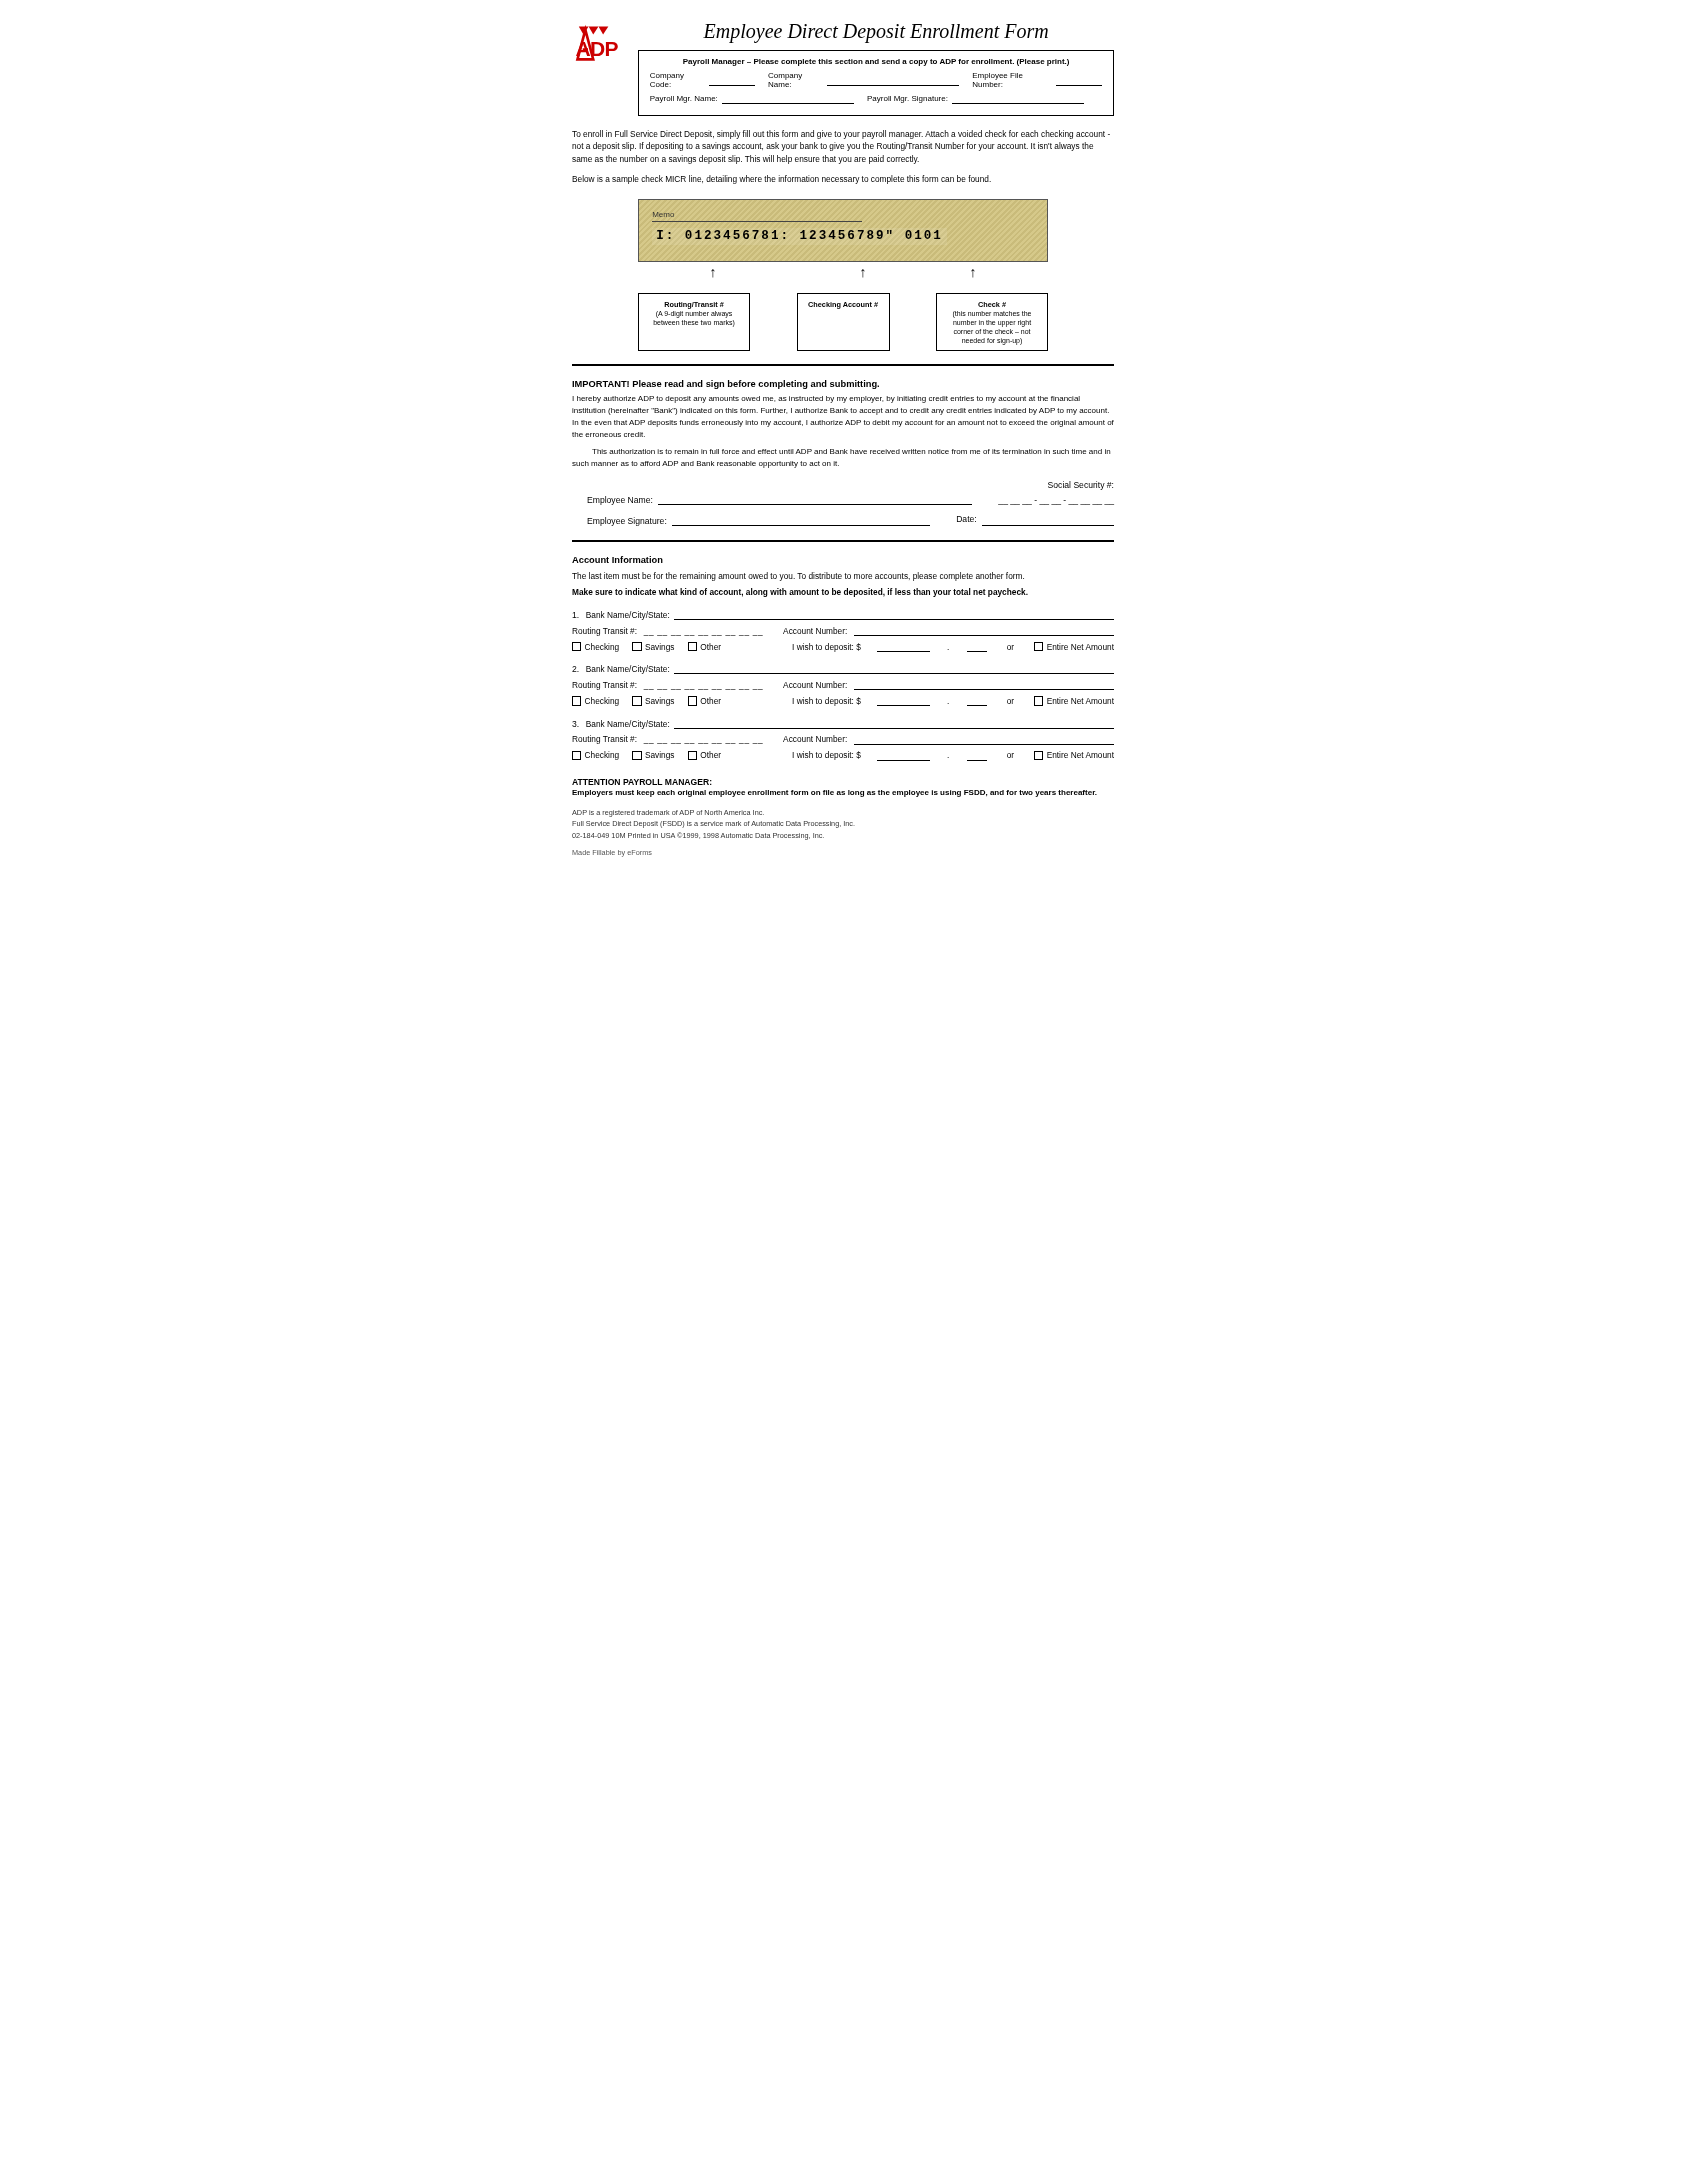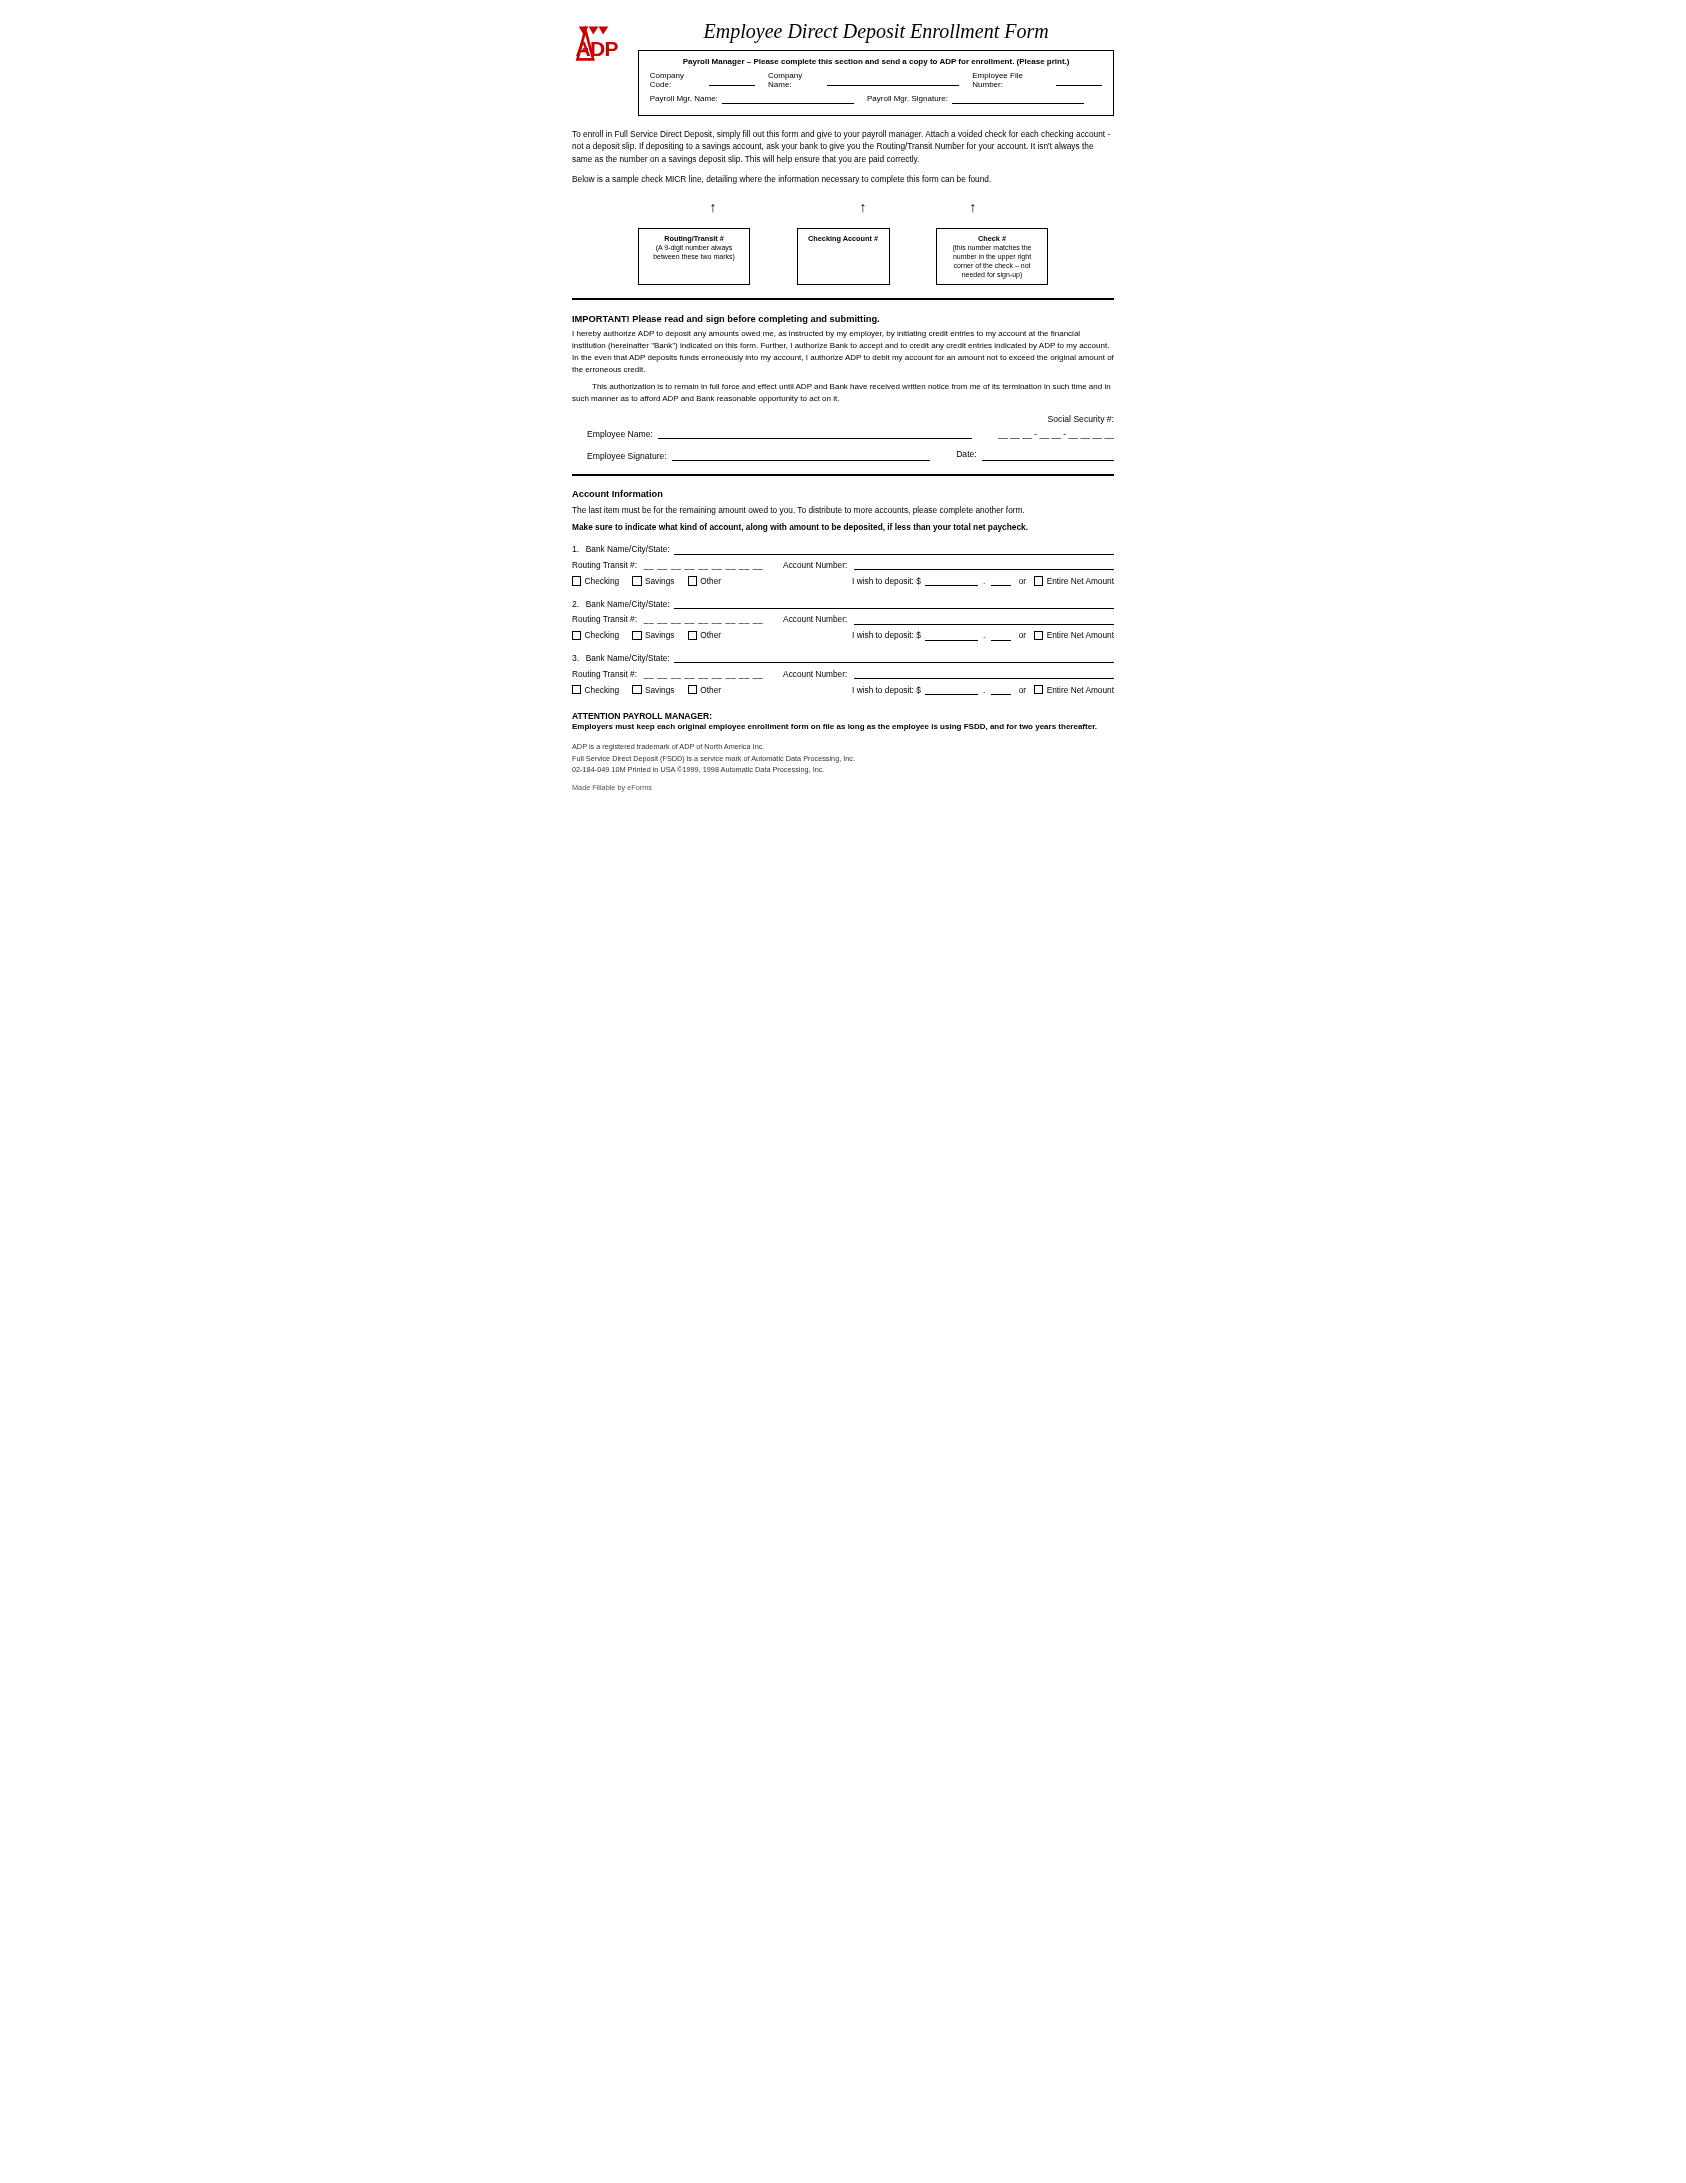"Memo" div { html: none -> <div> <div>Memo</div> <div>I: 0123456781: 123456789" 0101</div> </div> }
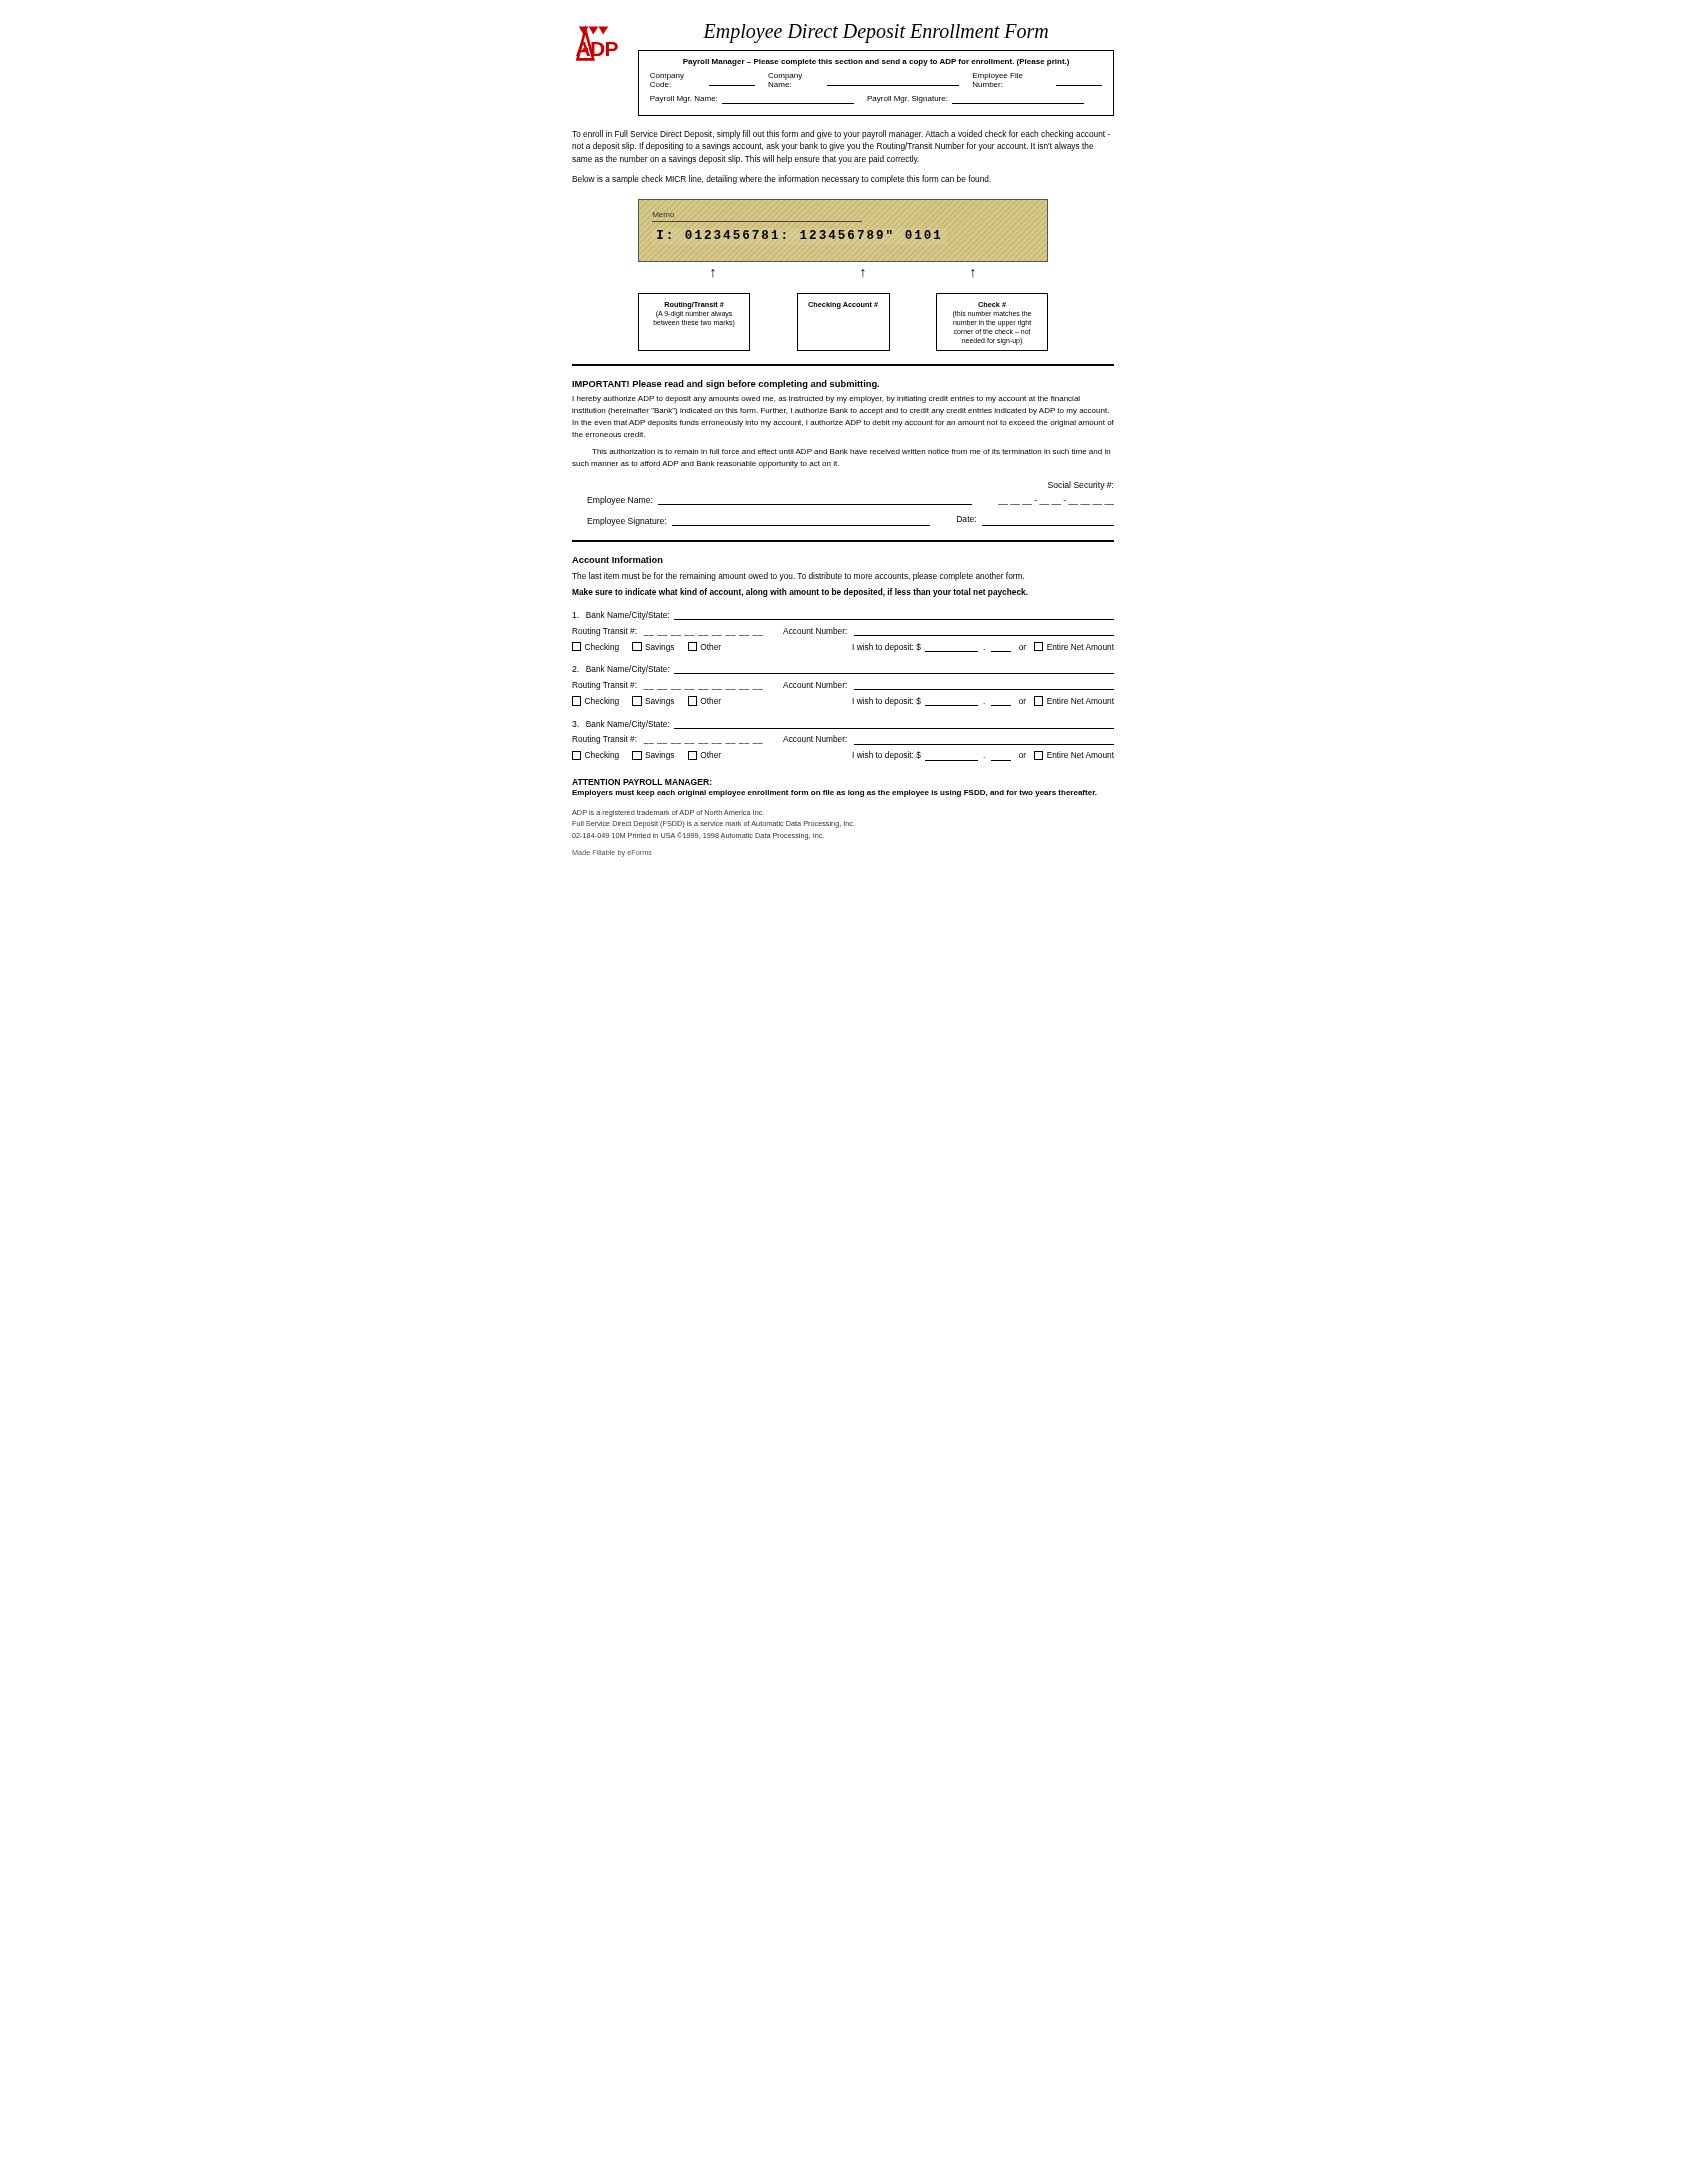"I wish to deposit: $" .deposit-amount { gap: 4px -> 16px }
